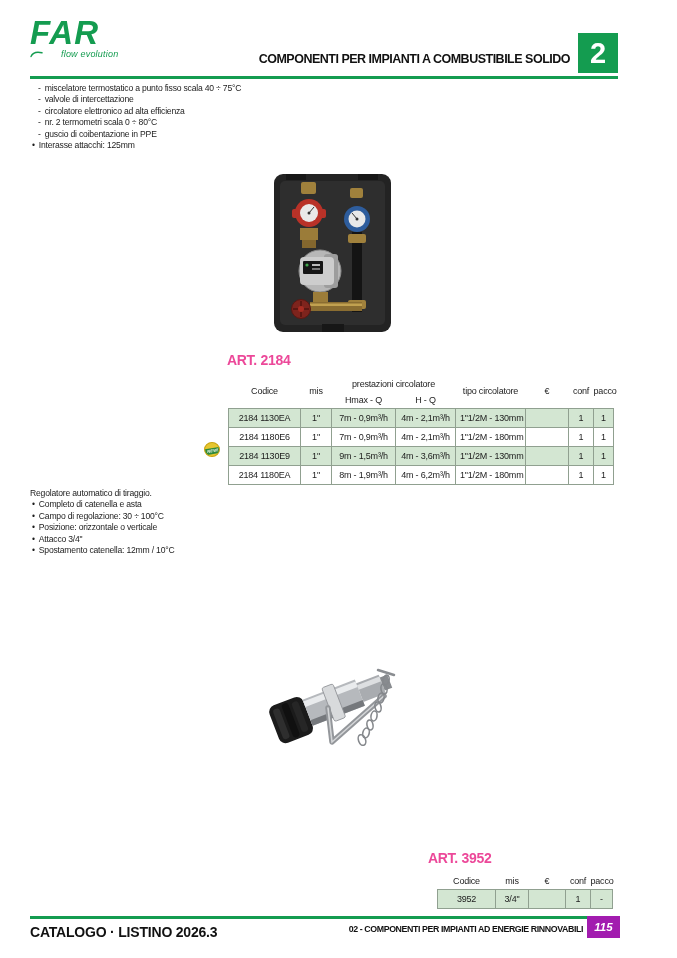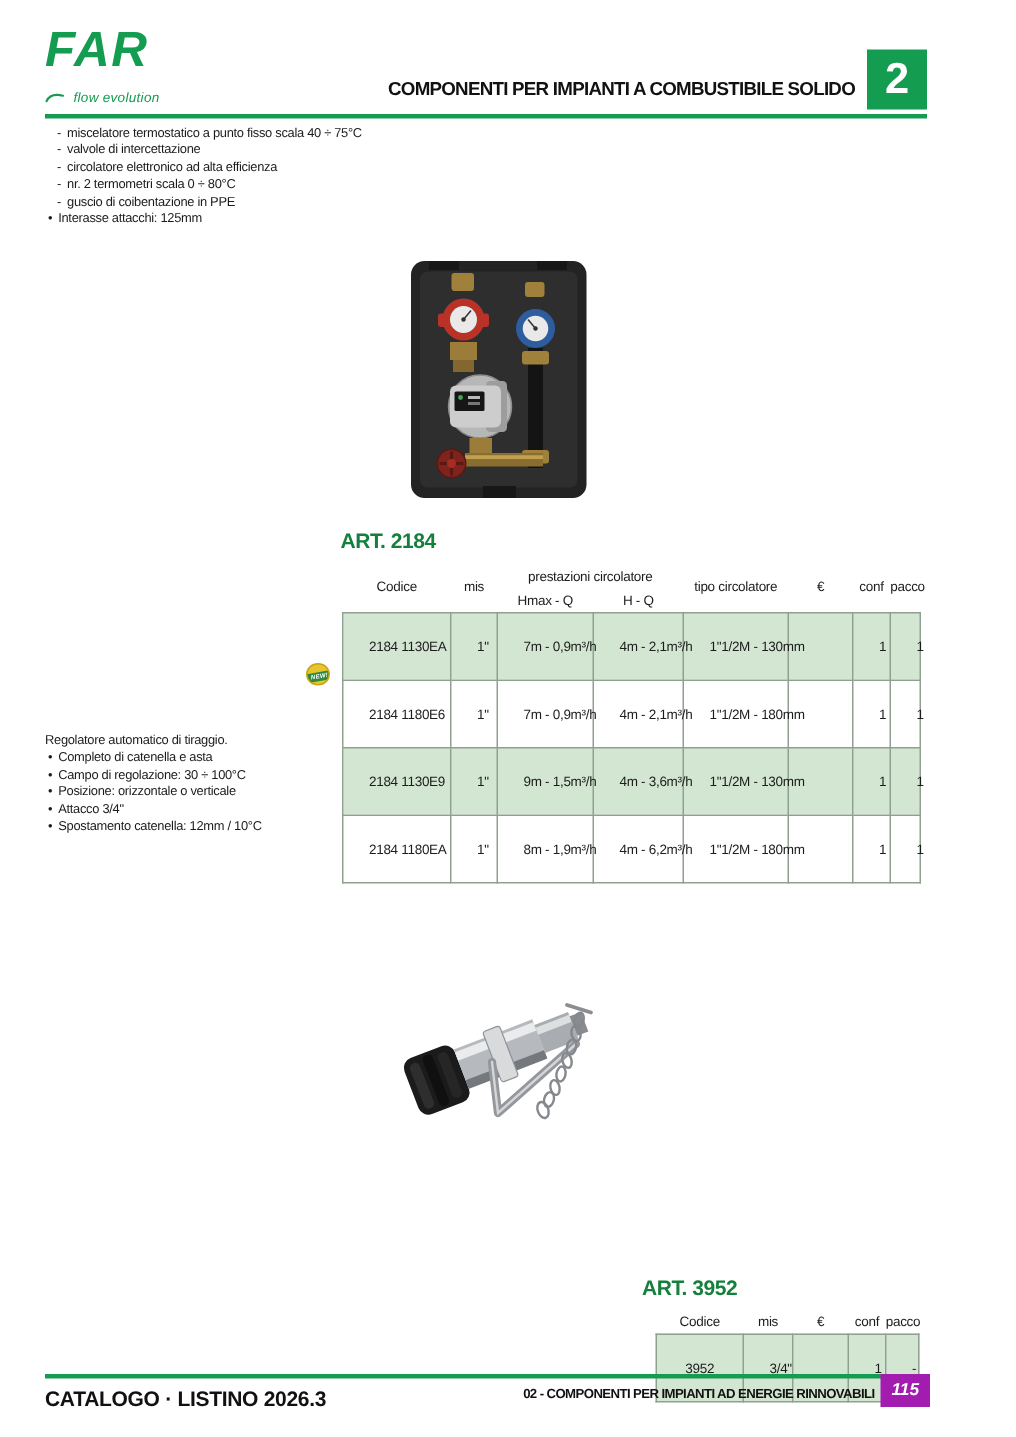"flow evolution" .logo-tag { gap: 6px -> 18px; margin-top: 12px -> 1px }
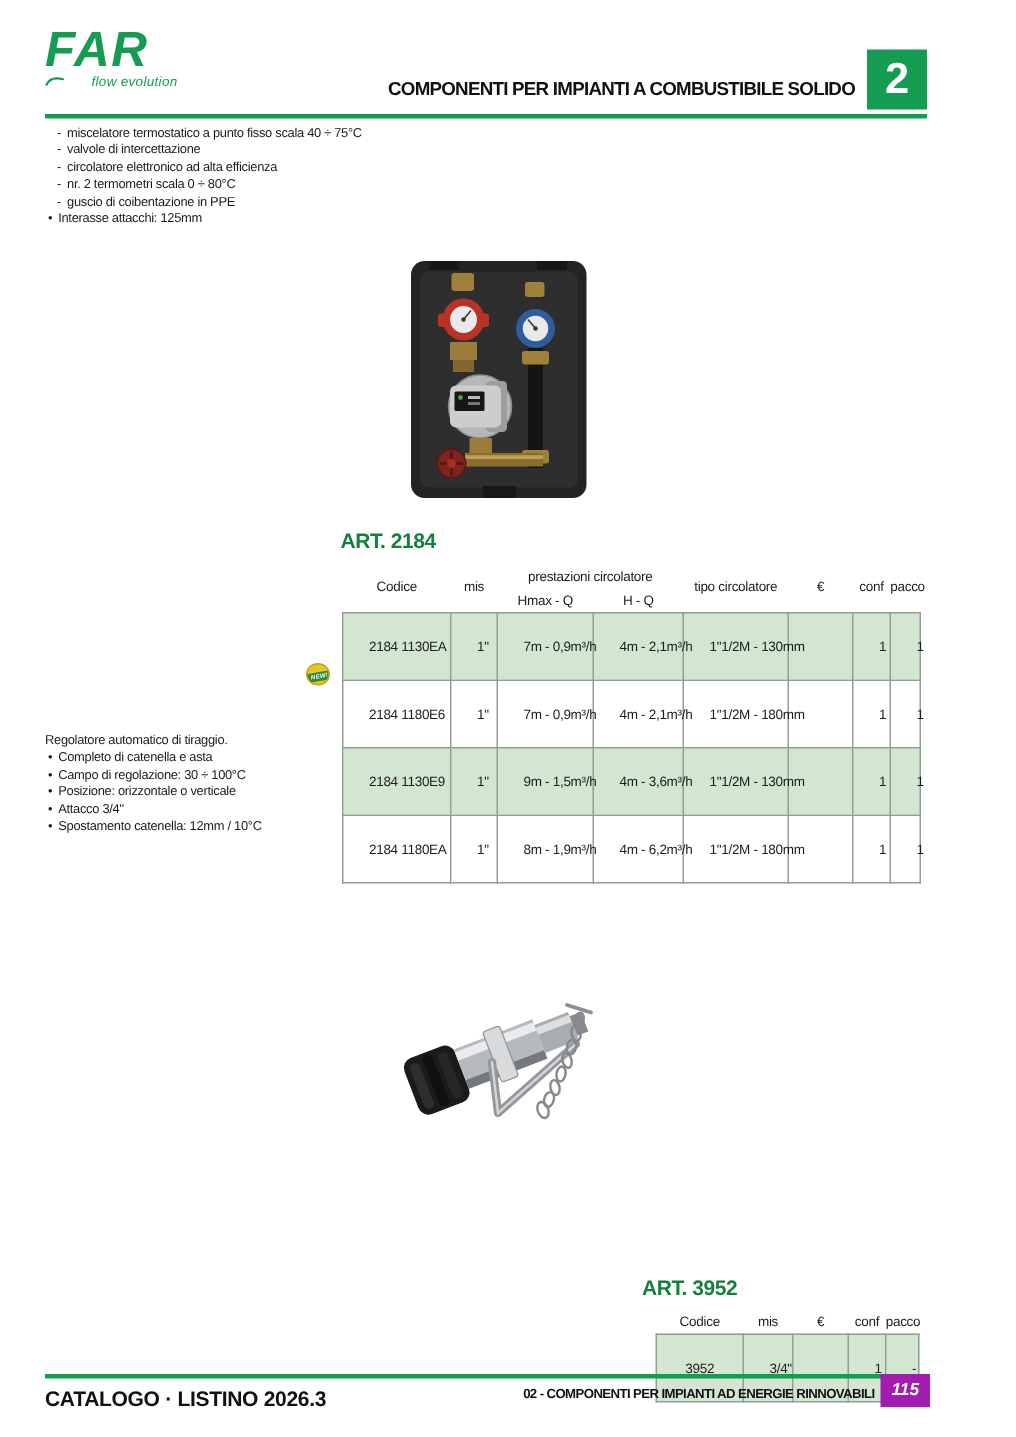"ART. 2184" .art-title { color: #15803d -> #ec4899 }
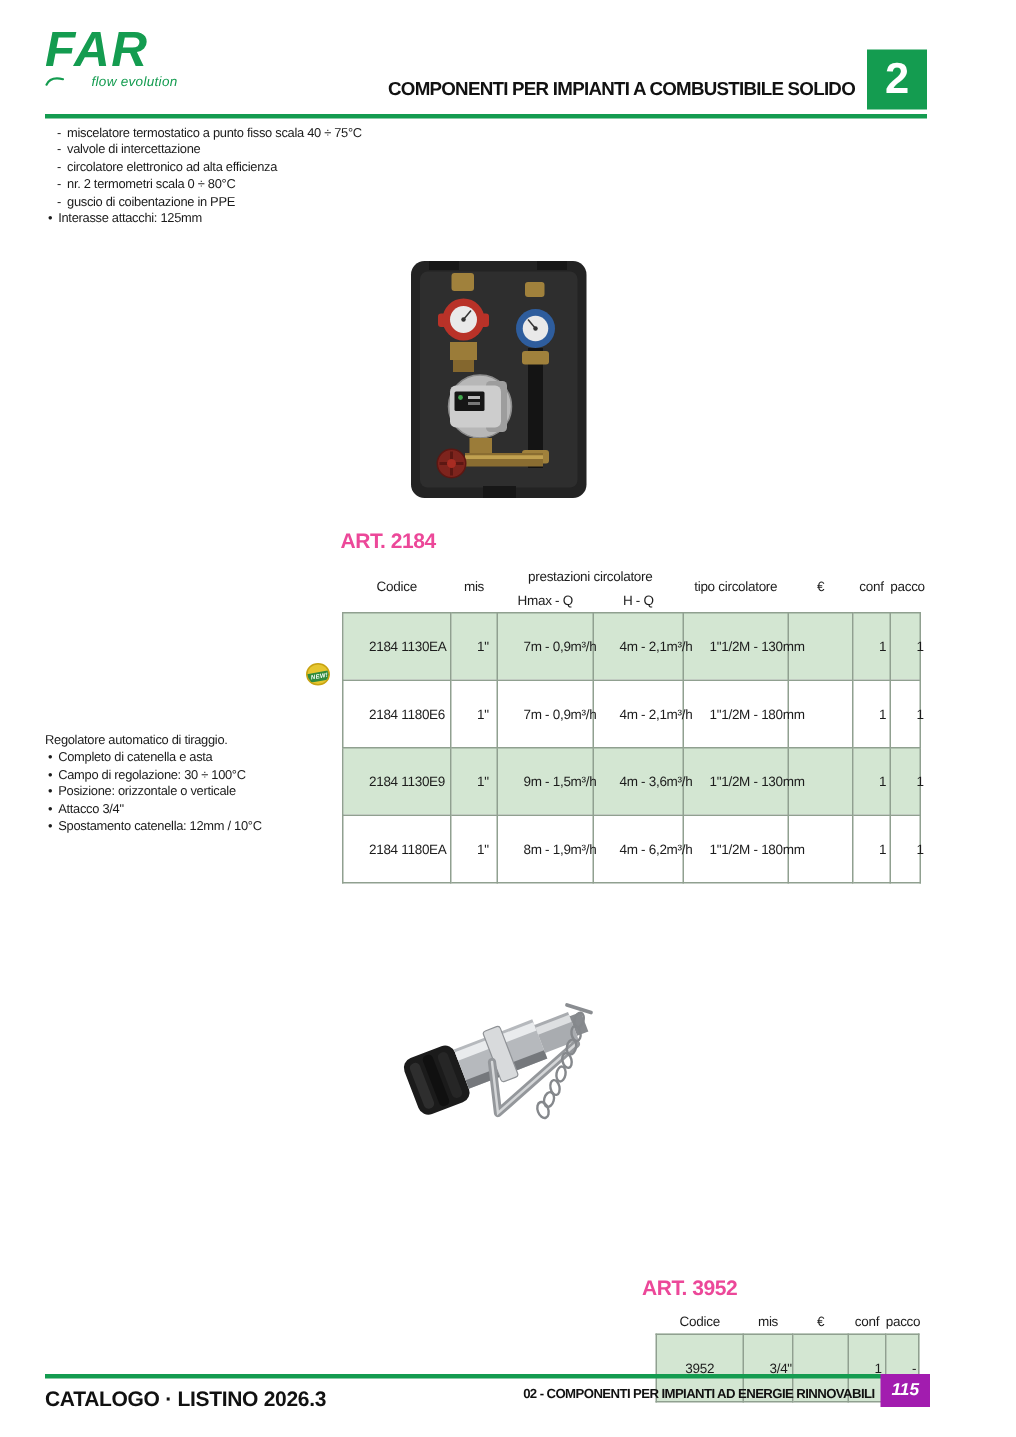"2184 1130EA" .cat-table td { padding: 17px -> 4px }
